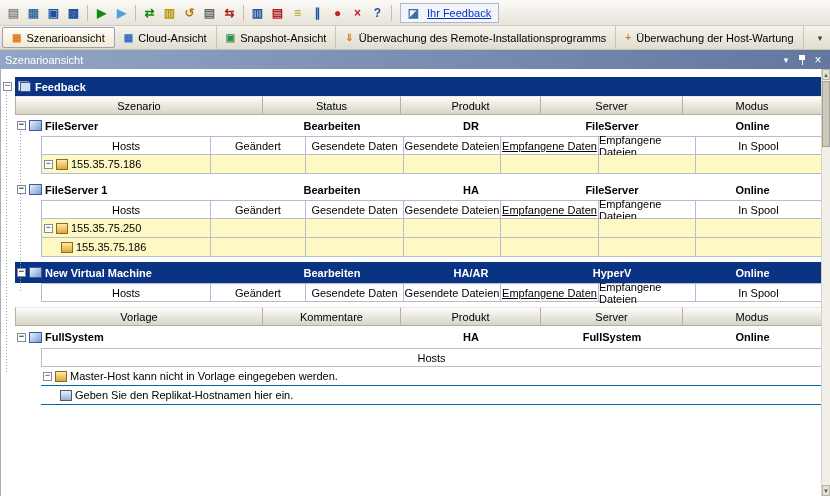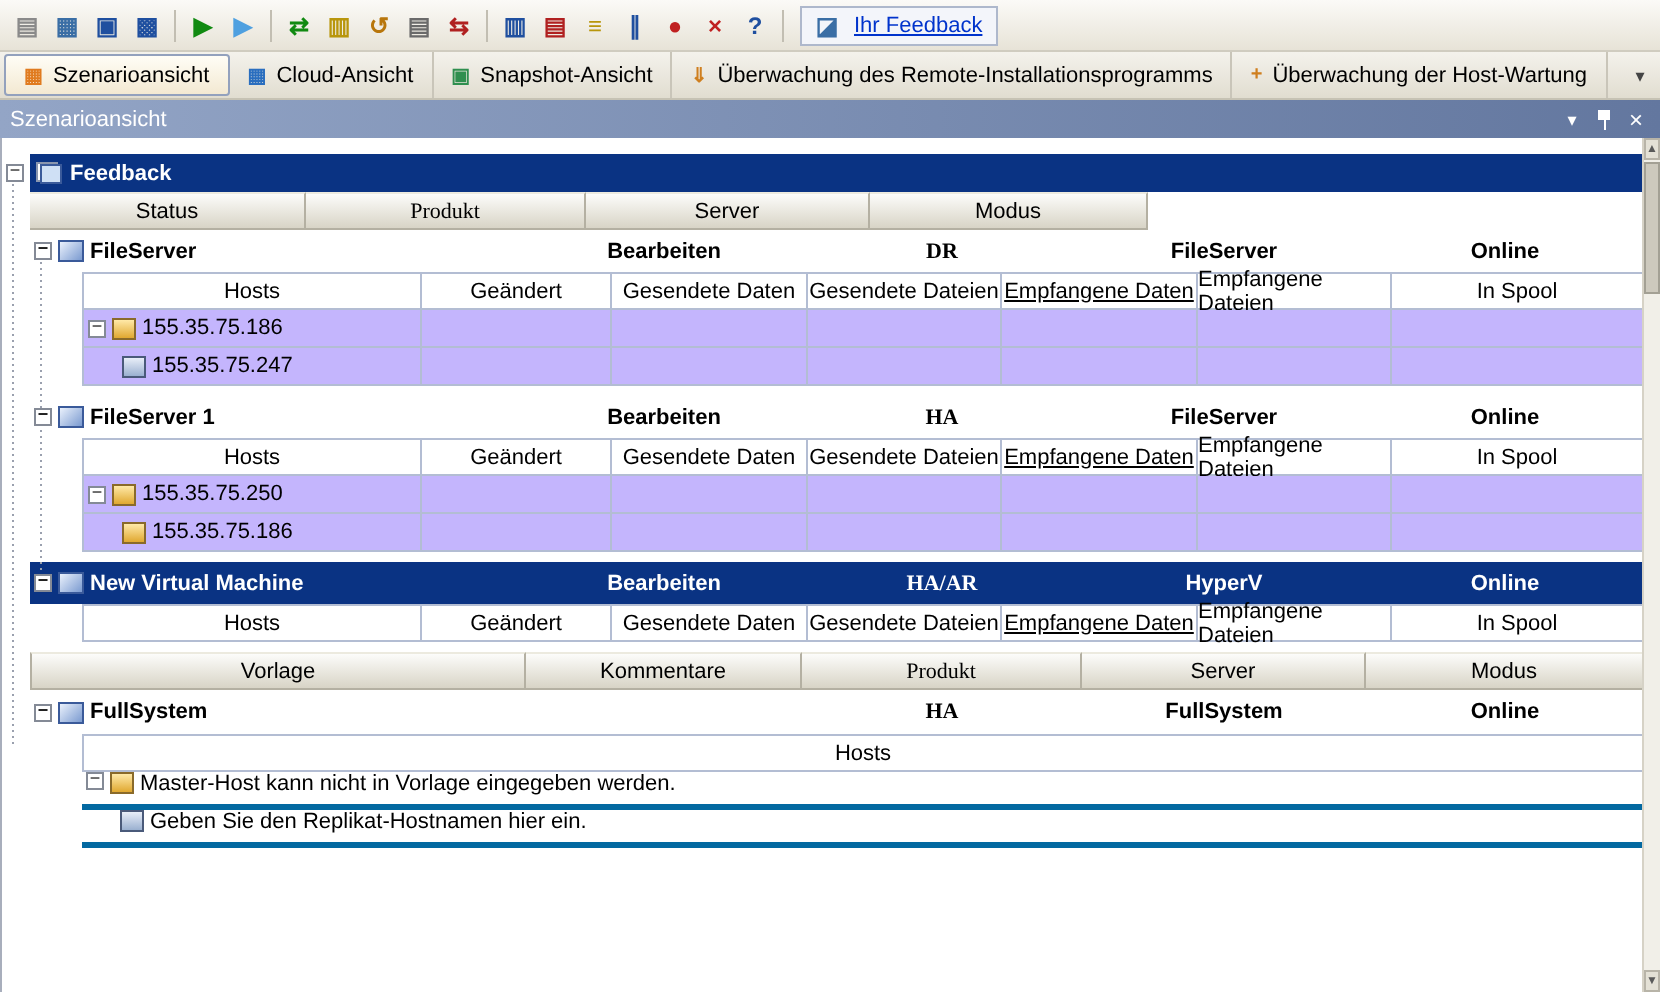"Szenario" div.colhead { html: none -> <div>Szenario</div> }
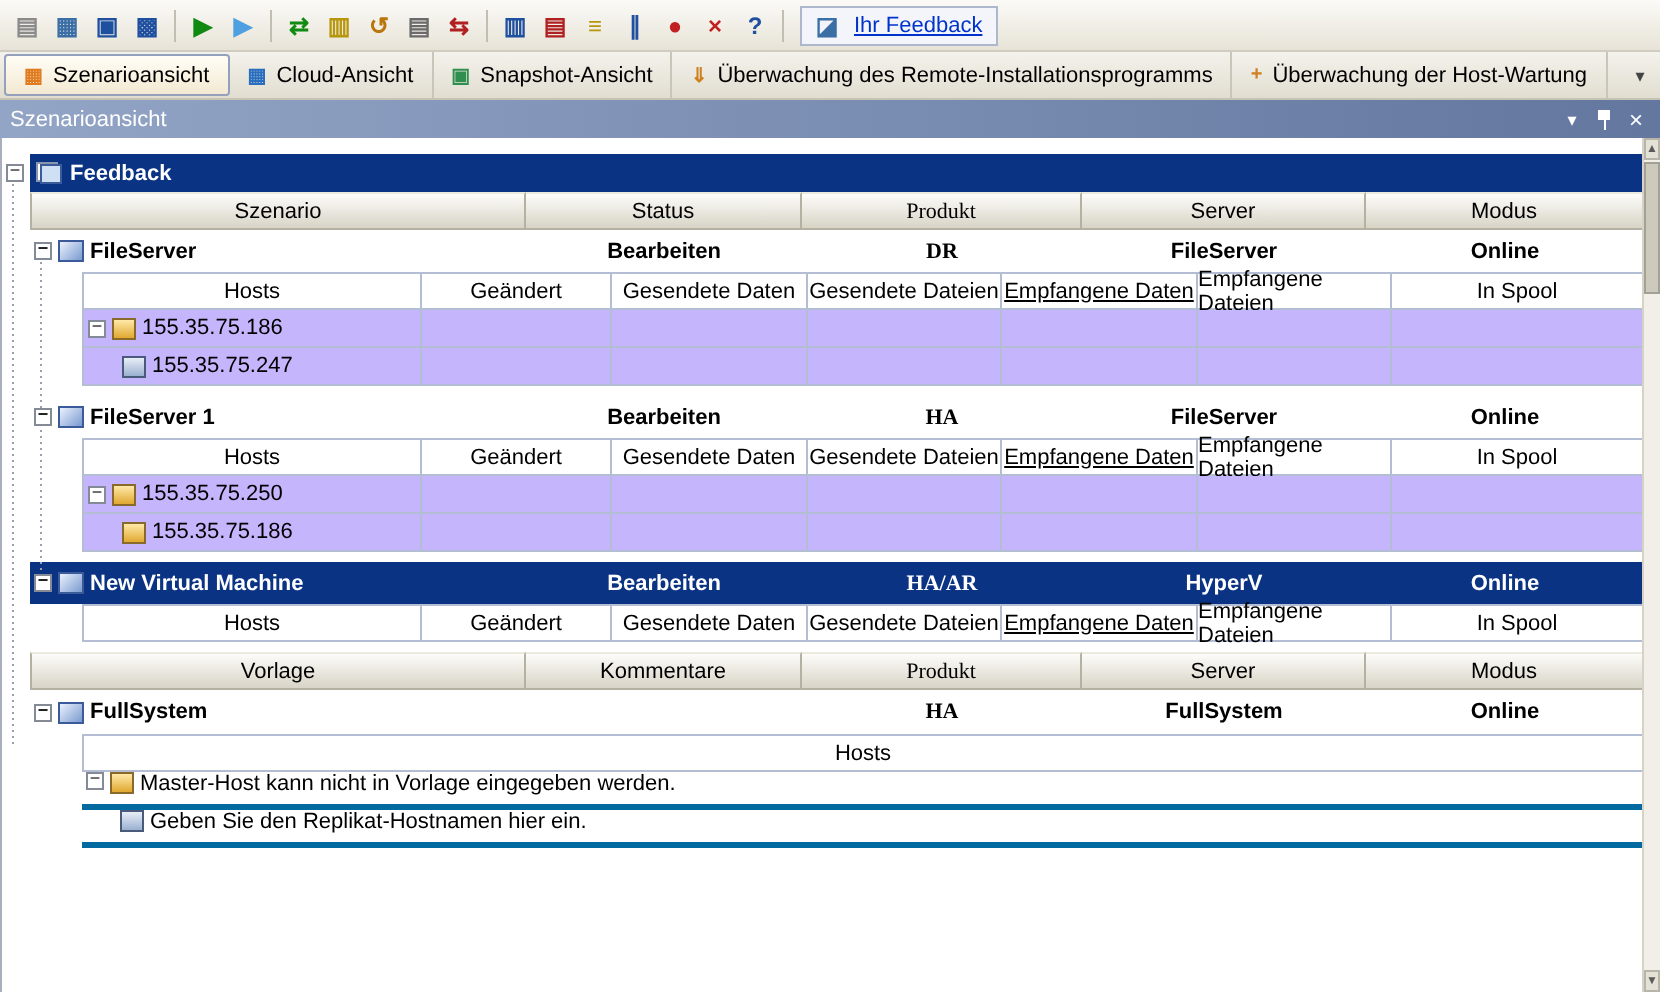"Produkt" .c-produkt { font-family: Liberation Serif, serif -> none }
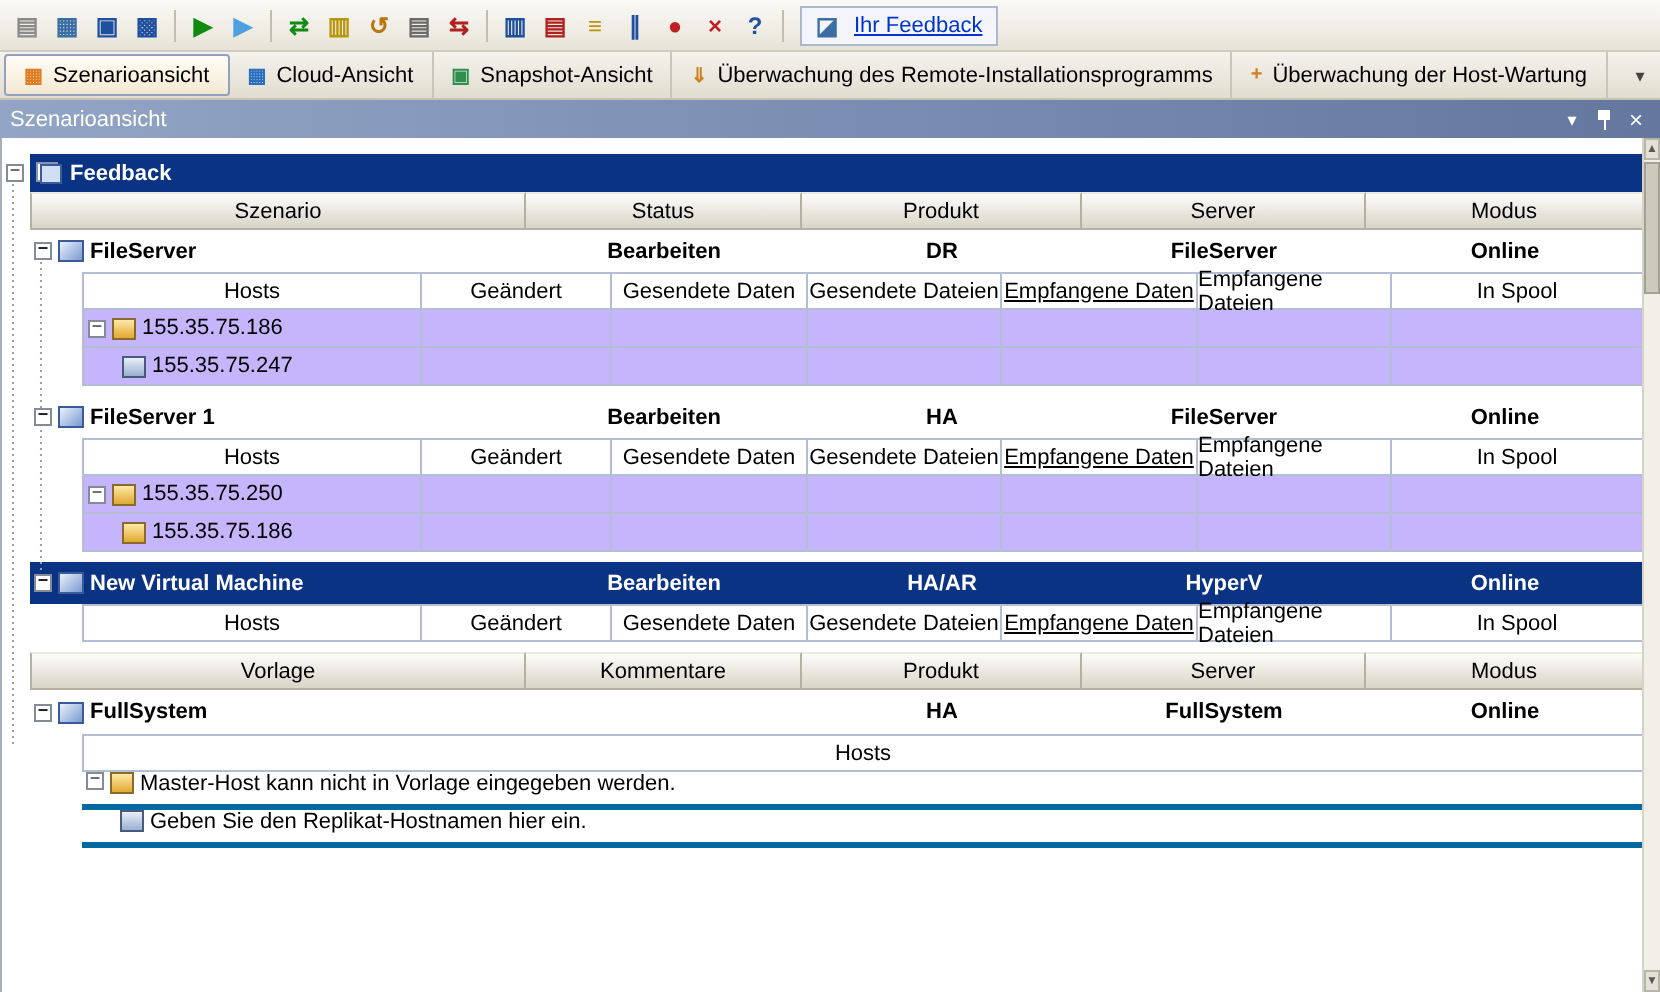"155.35.75.186" .hcell { background: #c4b5fd -> #fef9c3 }
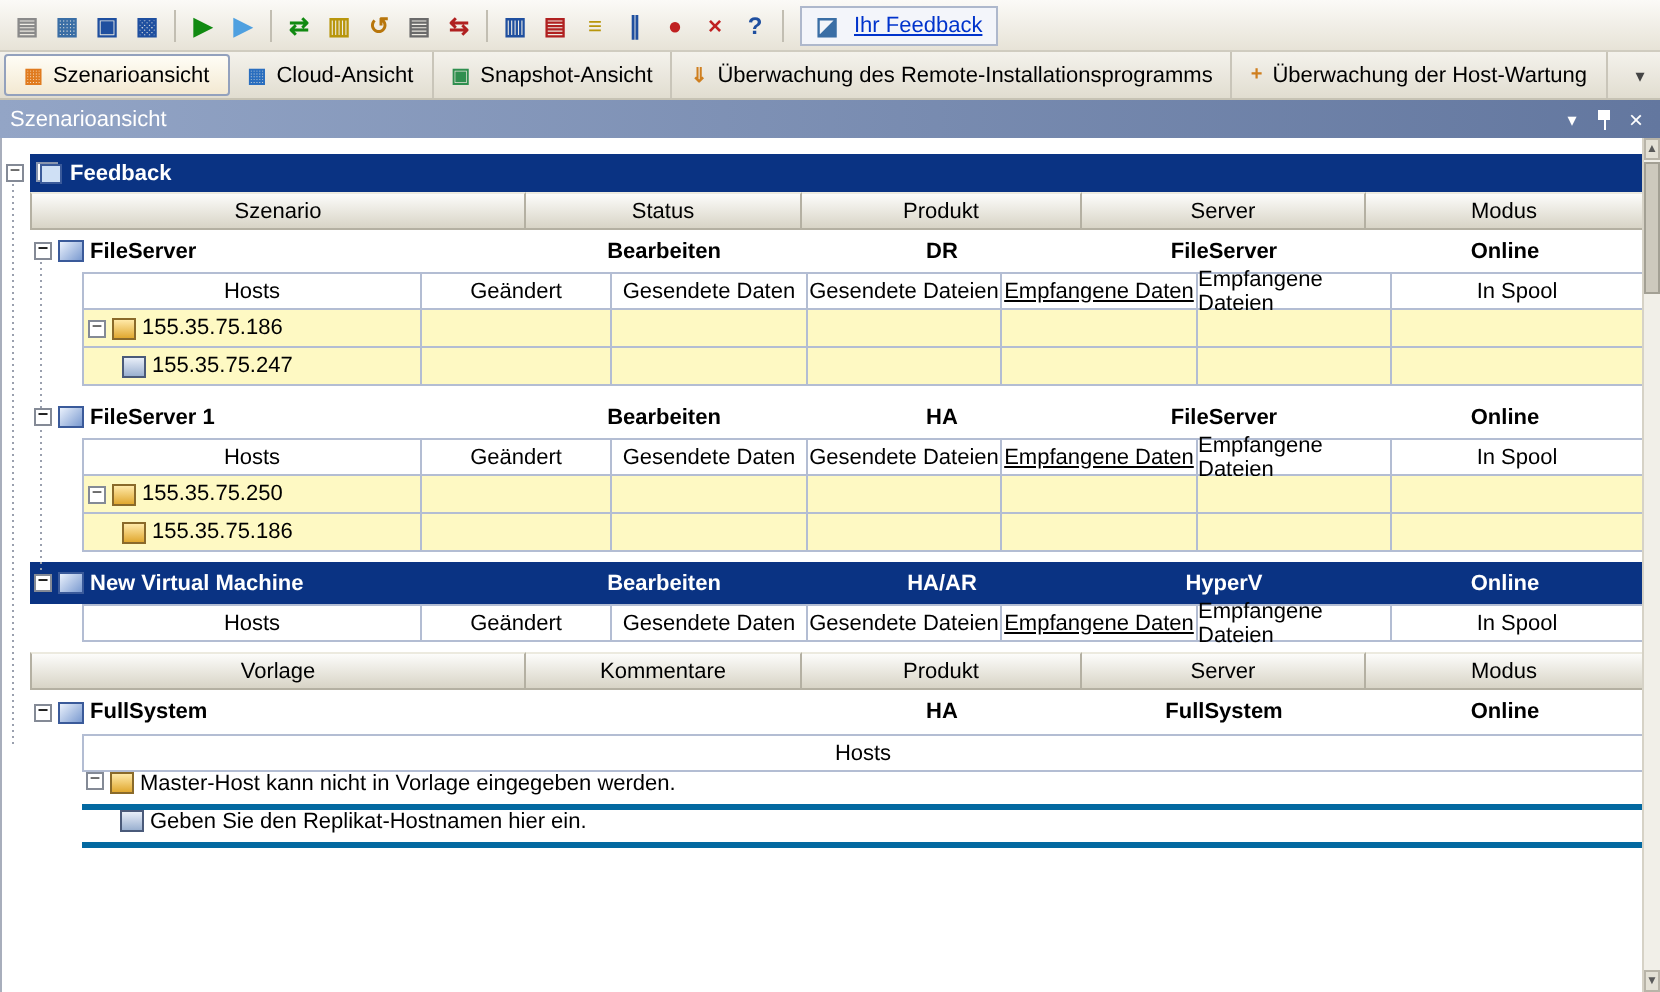"155.35.75.247" div.hrow { html: <div> <div> <span></span> <span></span> <span>155.35.75.247</span> </div> <div></div> <div></div> <div></div> <div></div> <div></div> <div></div> </div> -> none }
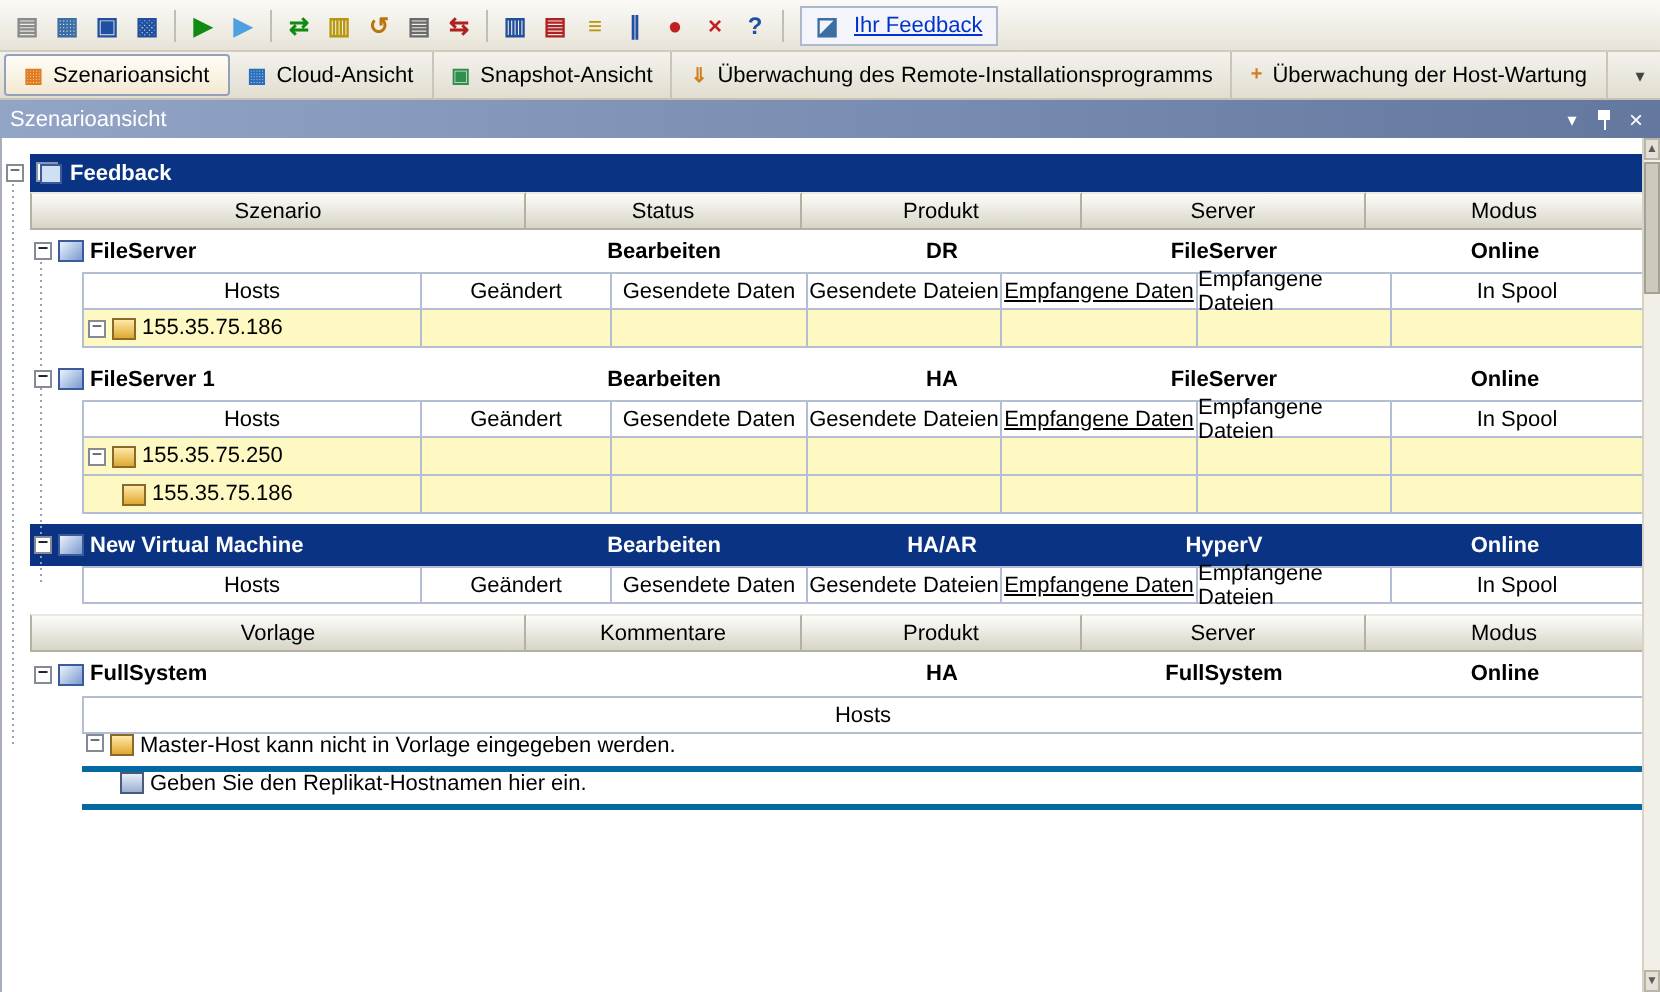"Master-Host kann nicht in Vorlage" .msg-row { align-items: flex-start -> center; border-bottom: 3px solid #0369a1 -> 1px solid #0369a1 }
